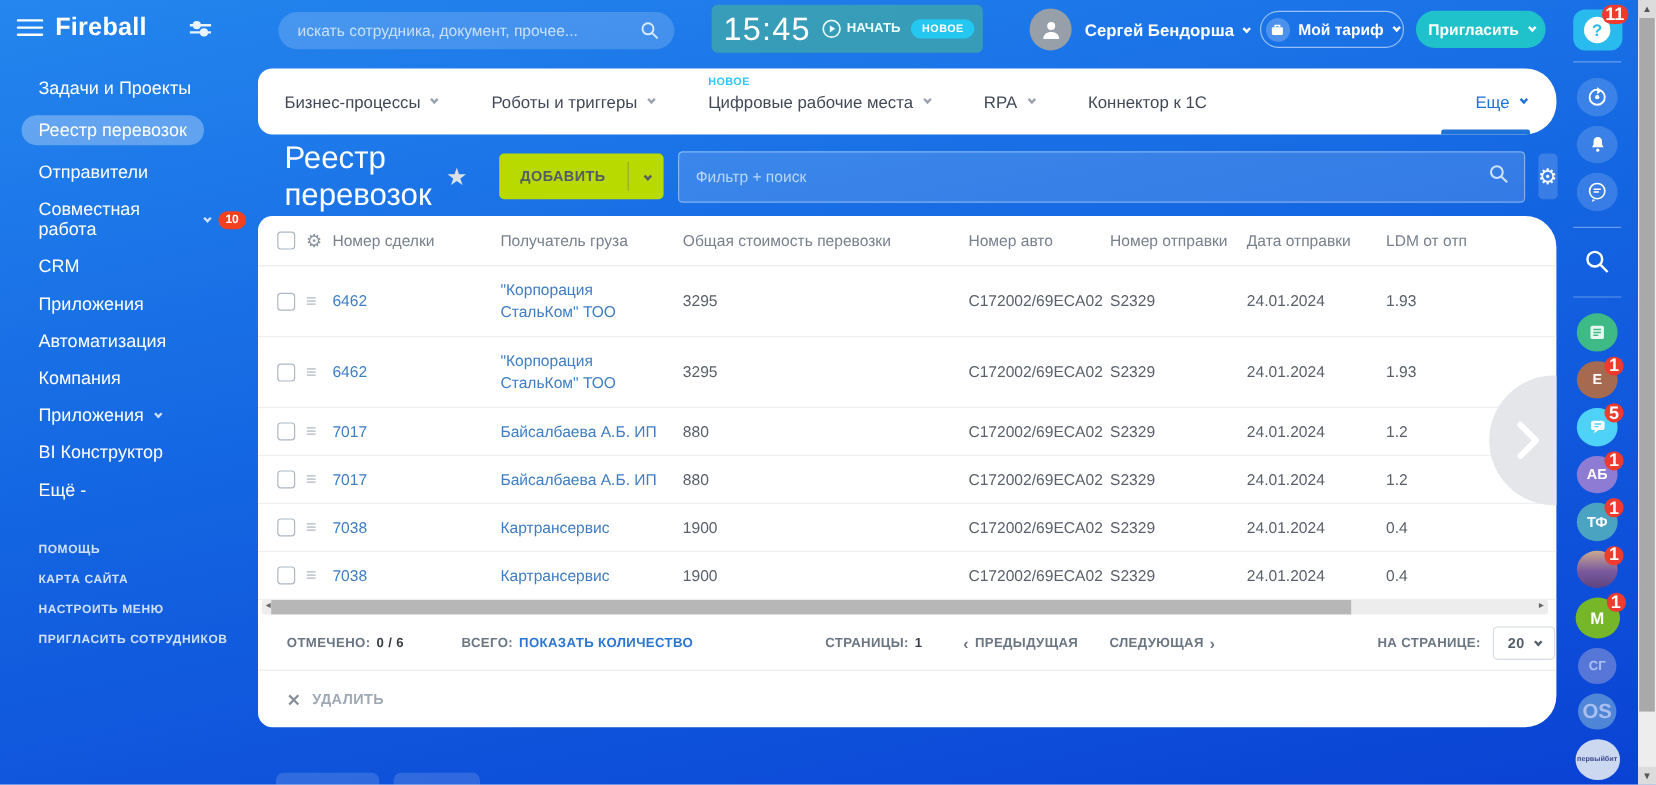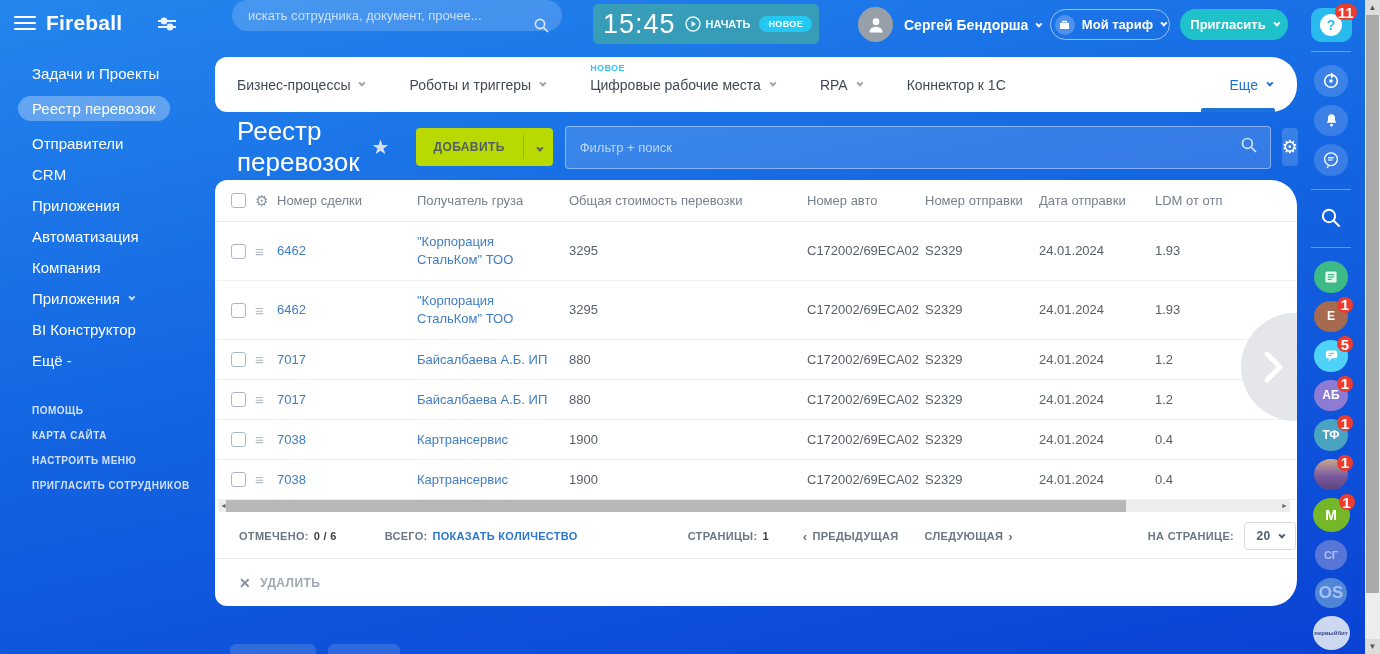"искать сотрудника, документ, прочее..." .tb-search { top: 0 -> 10px }
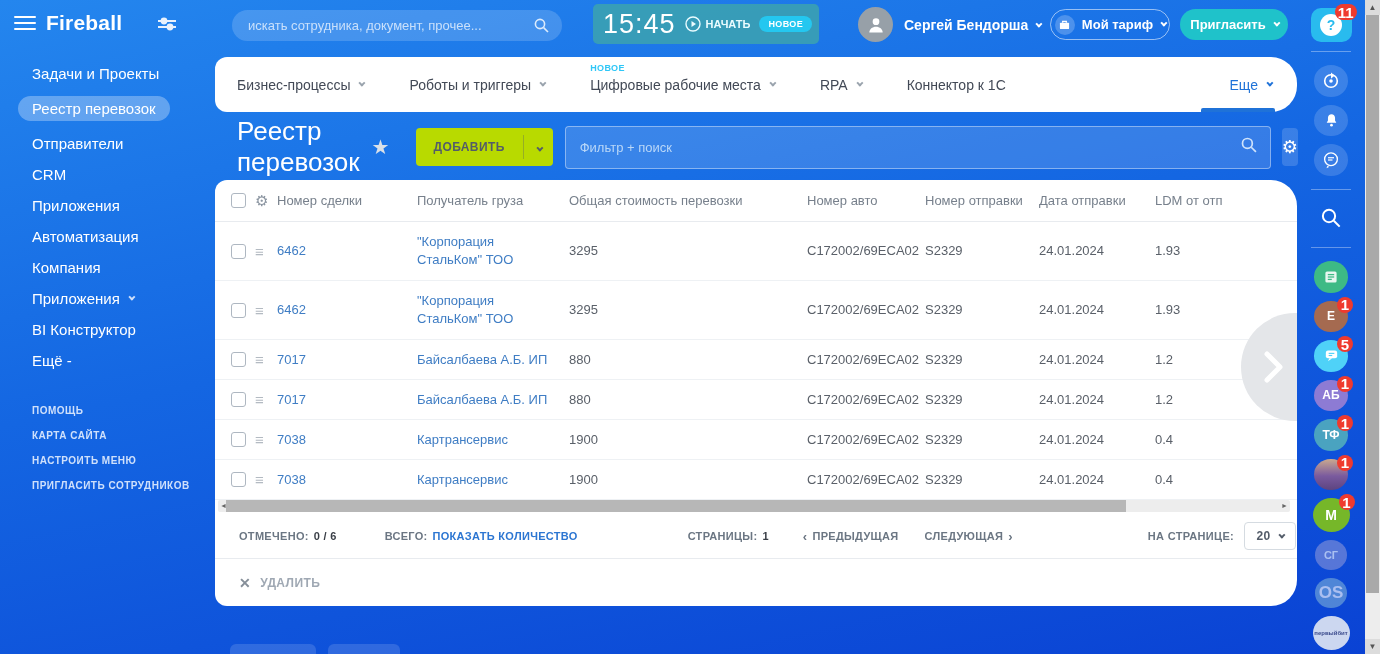"Совместная работа" div.sb-item { html: none -> <div> <span>Совместная работа</span> <span></span> <span>10</span> </div> }
